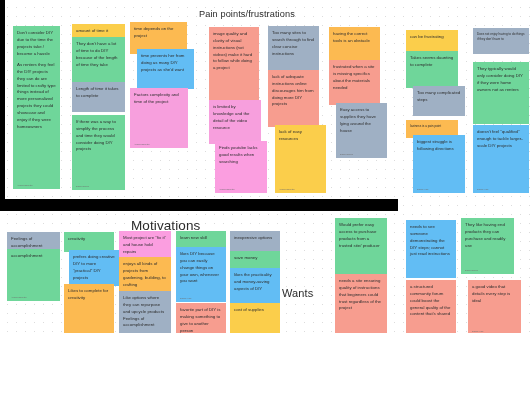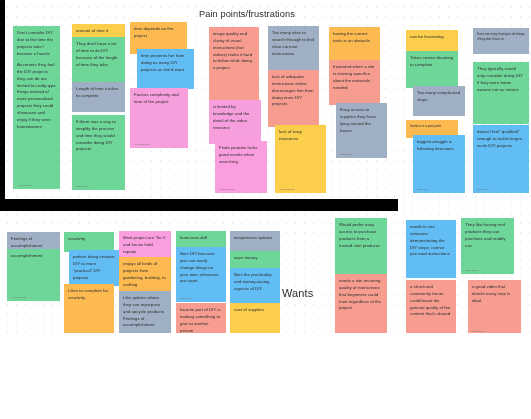"Motivations" h2.section-title { html: none -> <h2>Motivations</h2> }
